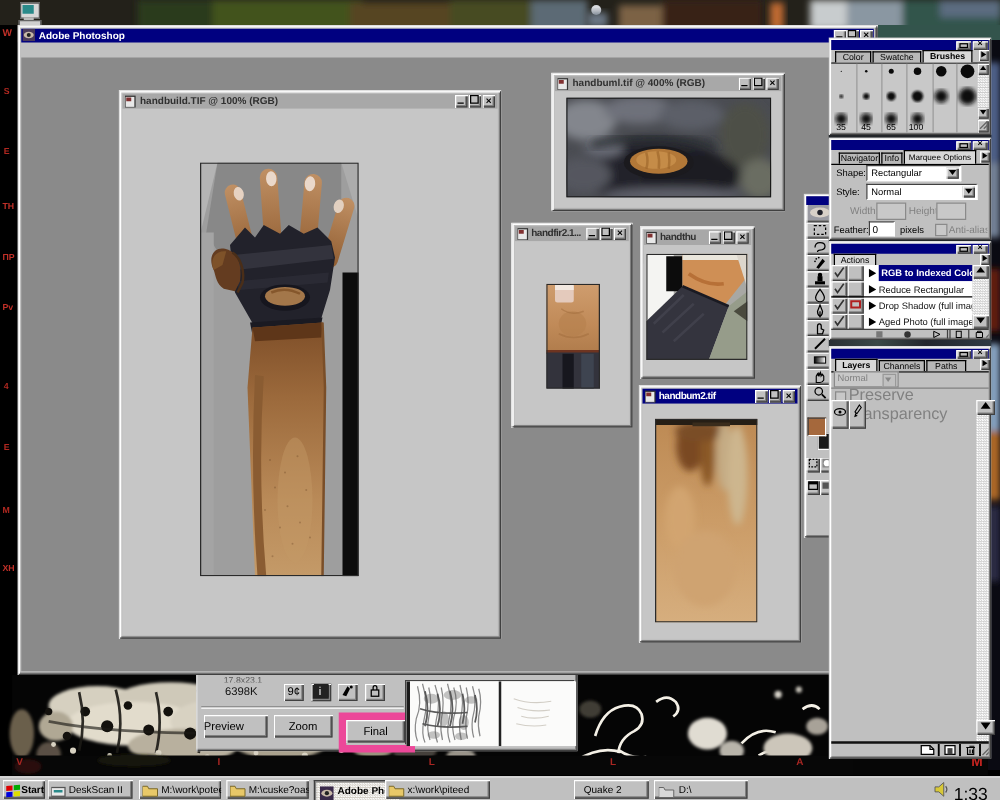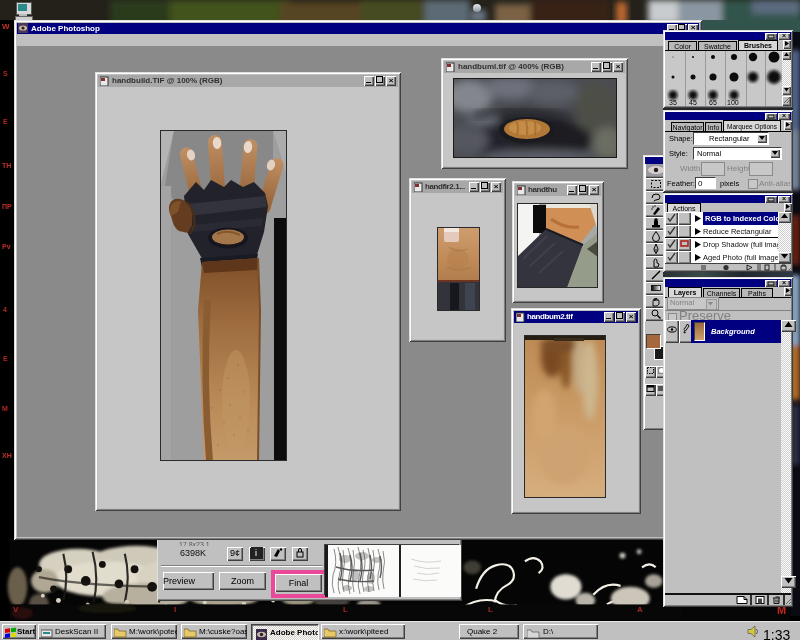"Rectangular" span { margin-left: 15px -> 3px }
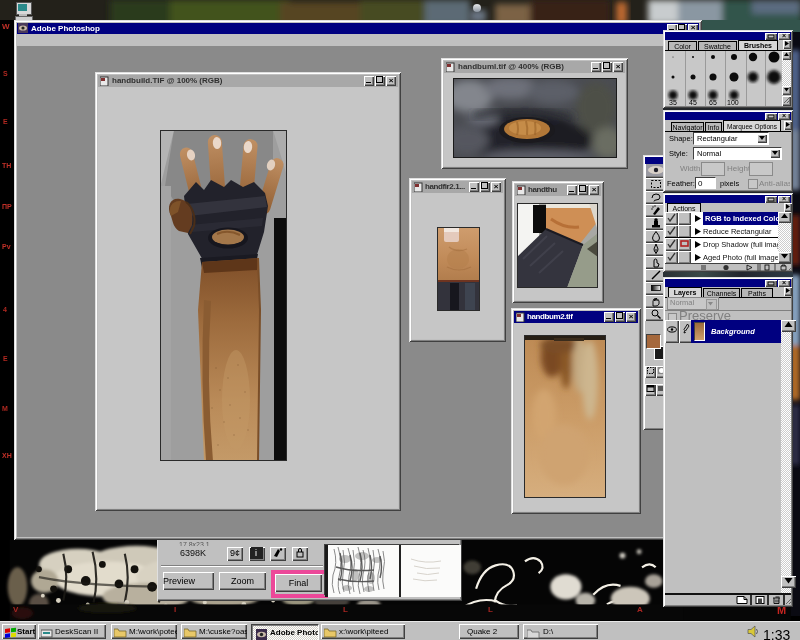"Background" div.abs { html: <div> <div></div> <div>Background</div> </div> -> none }
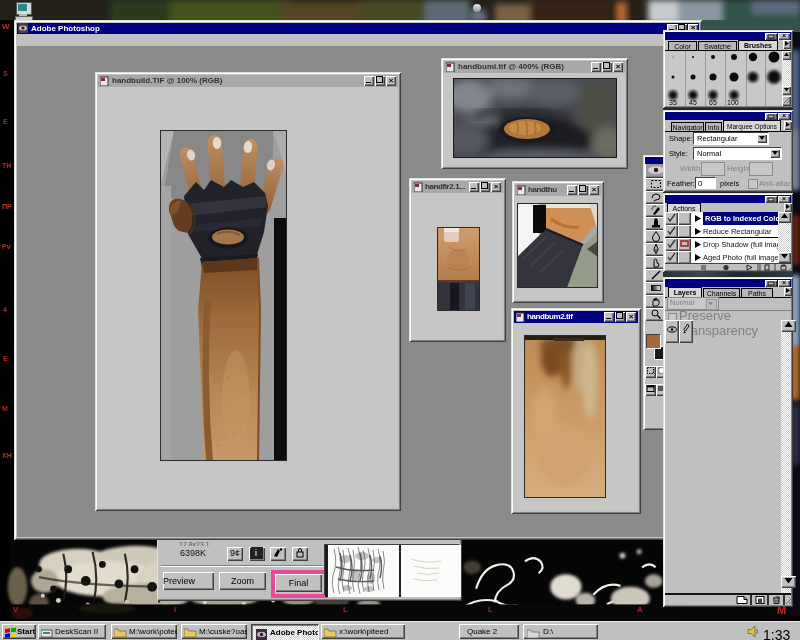"Final" div.abs { border: 4px solid #ec4899 -> 6px solid #ec4899 }
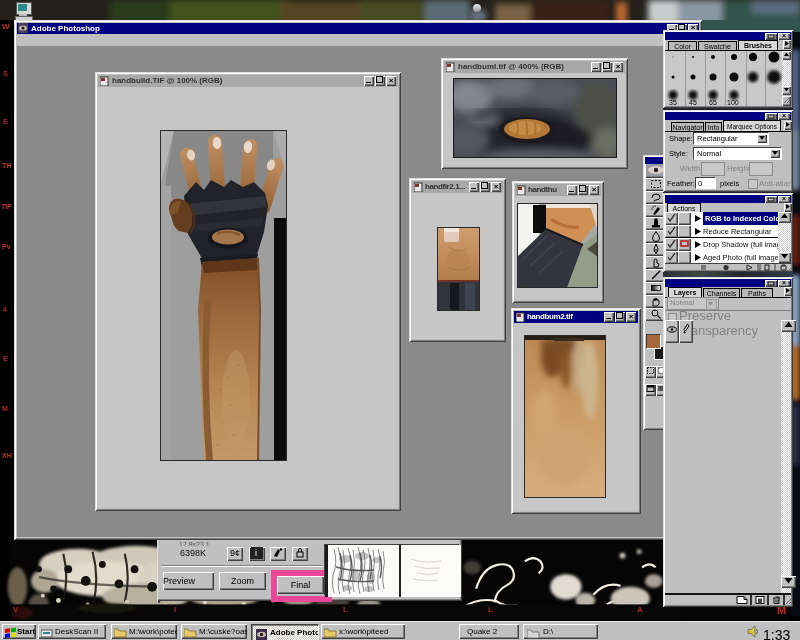"x:\work\piteed" div.abs { left: 321px -> 308px }
